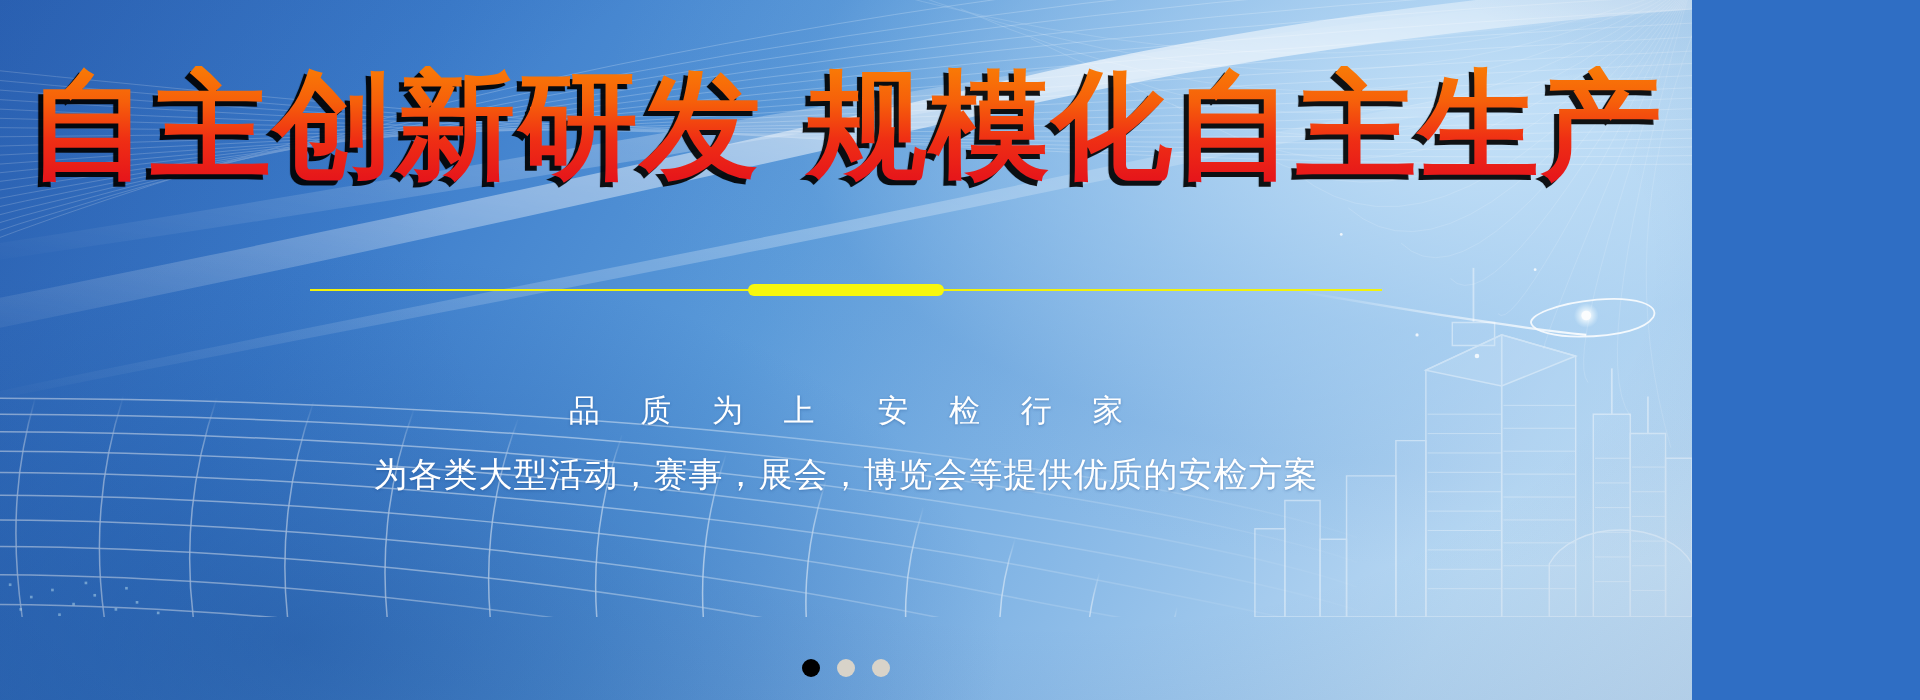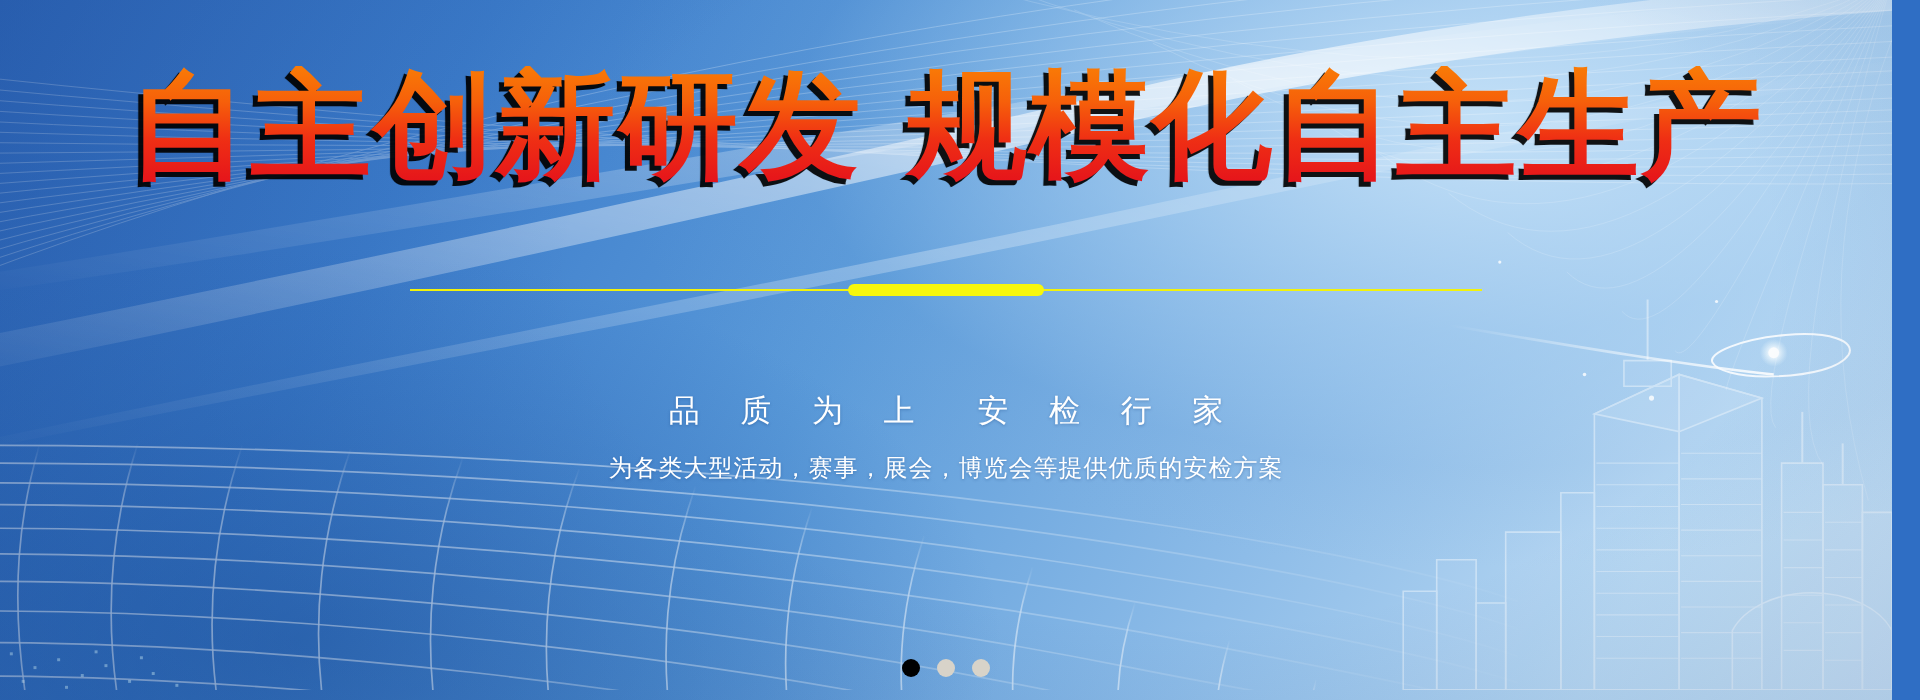"自主创新研发 规模化自主生产" #banner { width: 1892px -> 1692px }
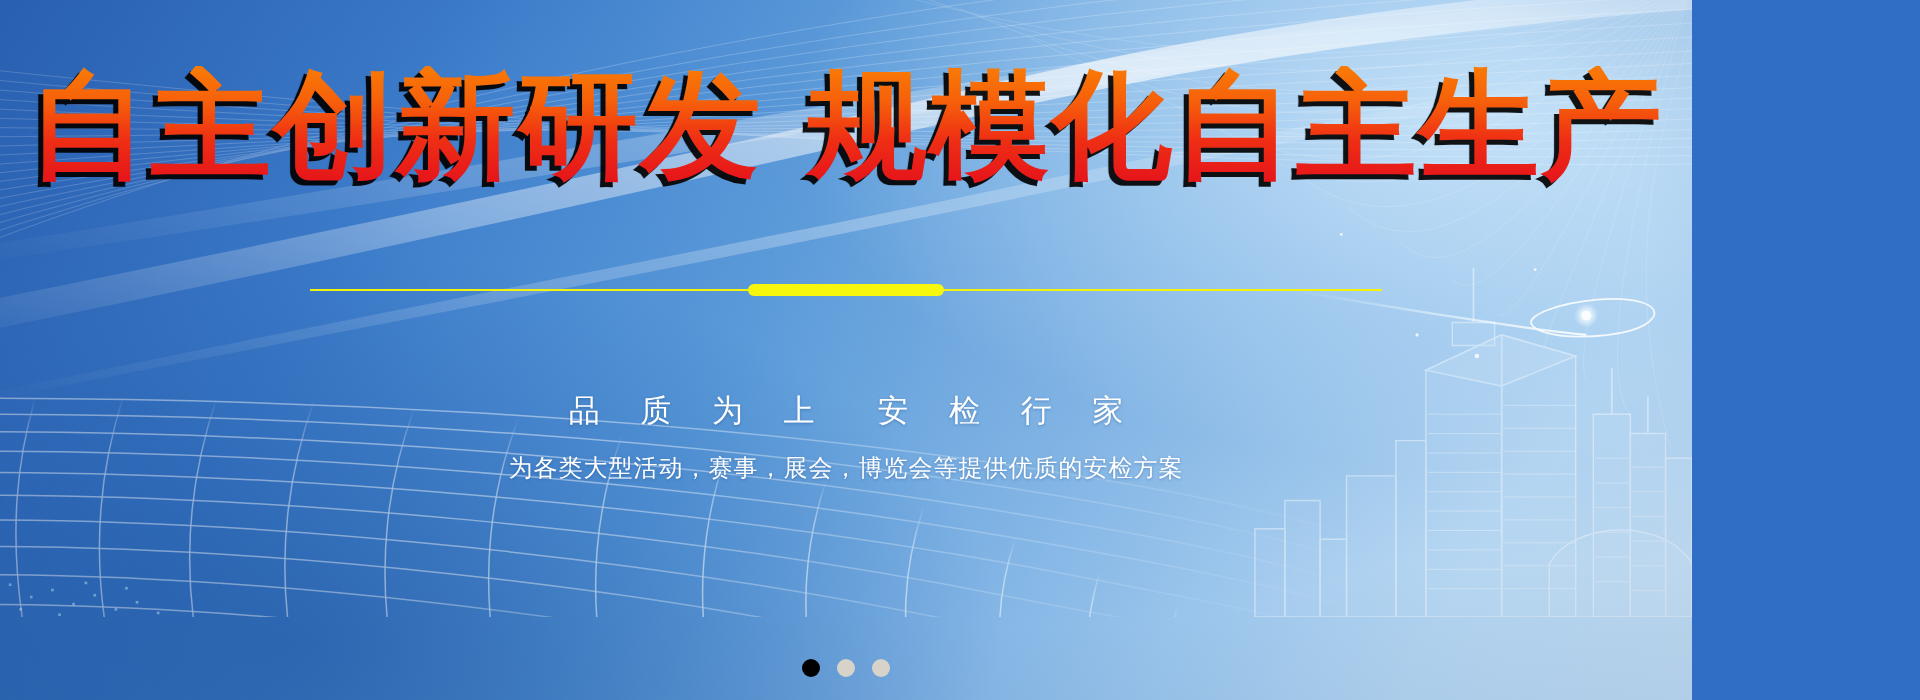"为各类大型活动，赛事，展会，博览会等提供优质的安检方案" .subline { font-size: 24px -> 34px }
